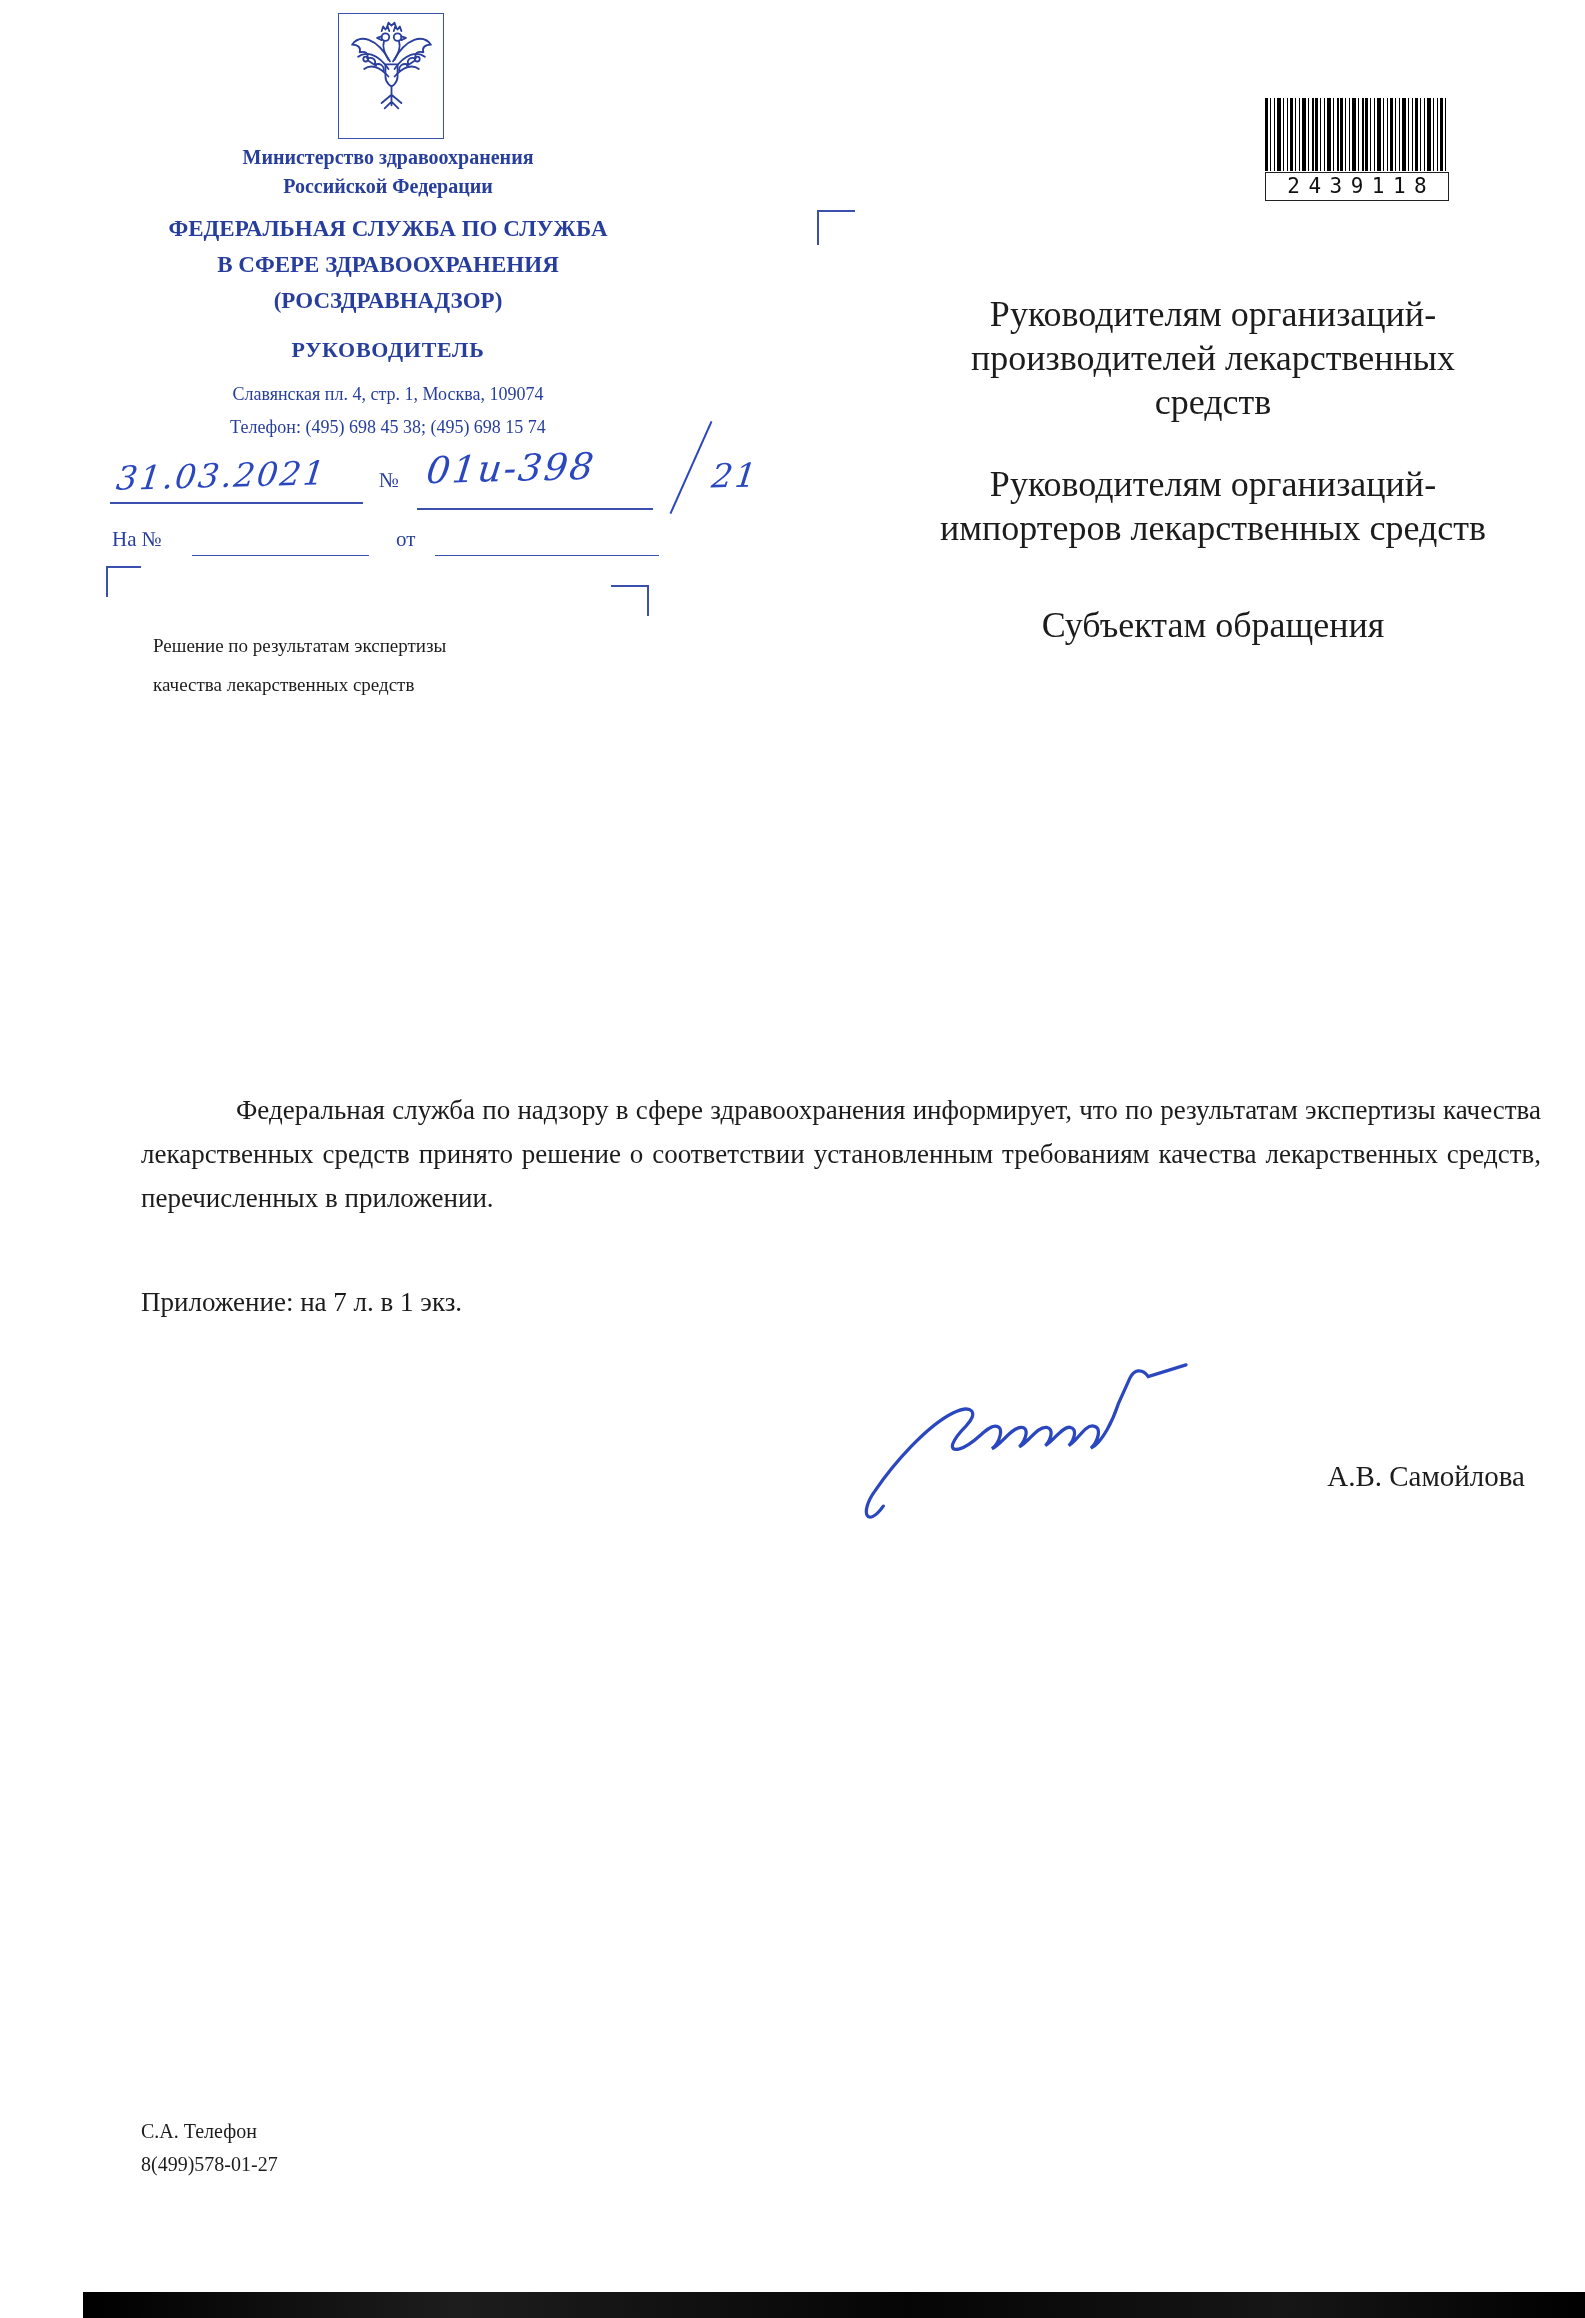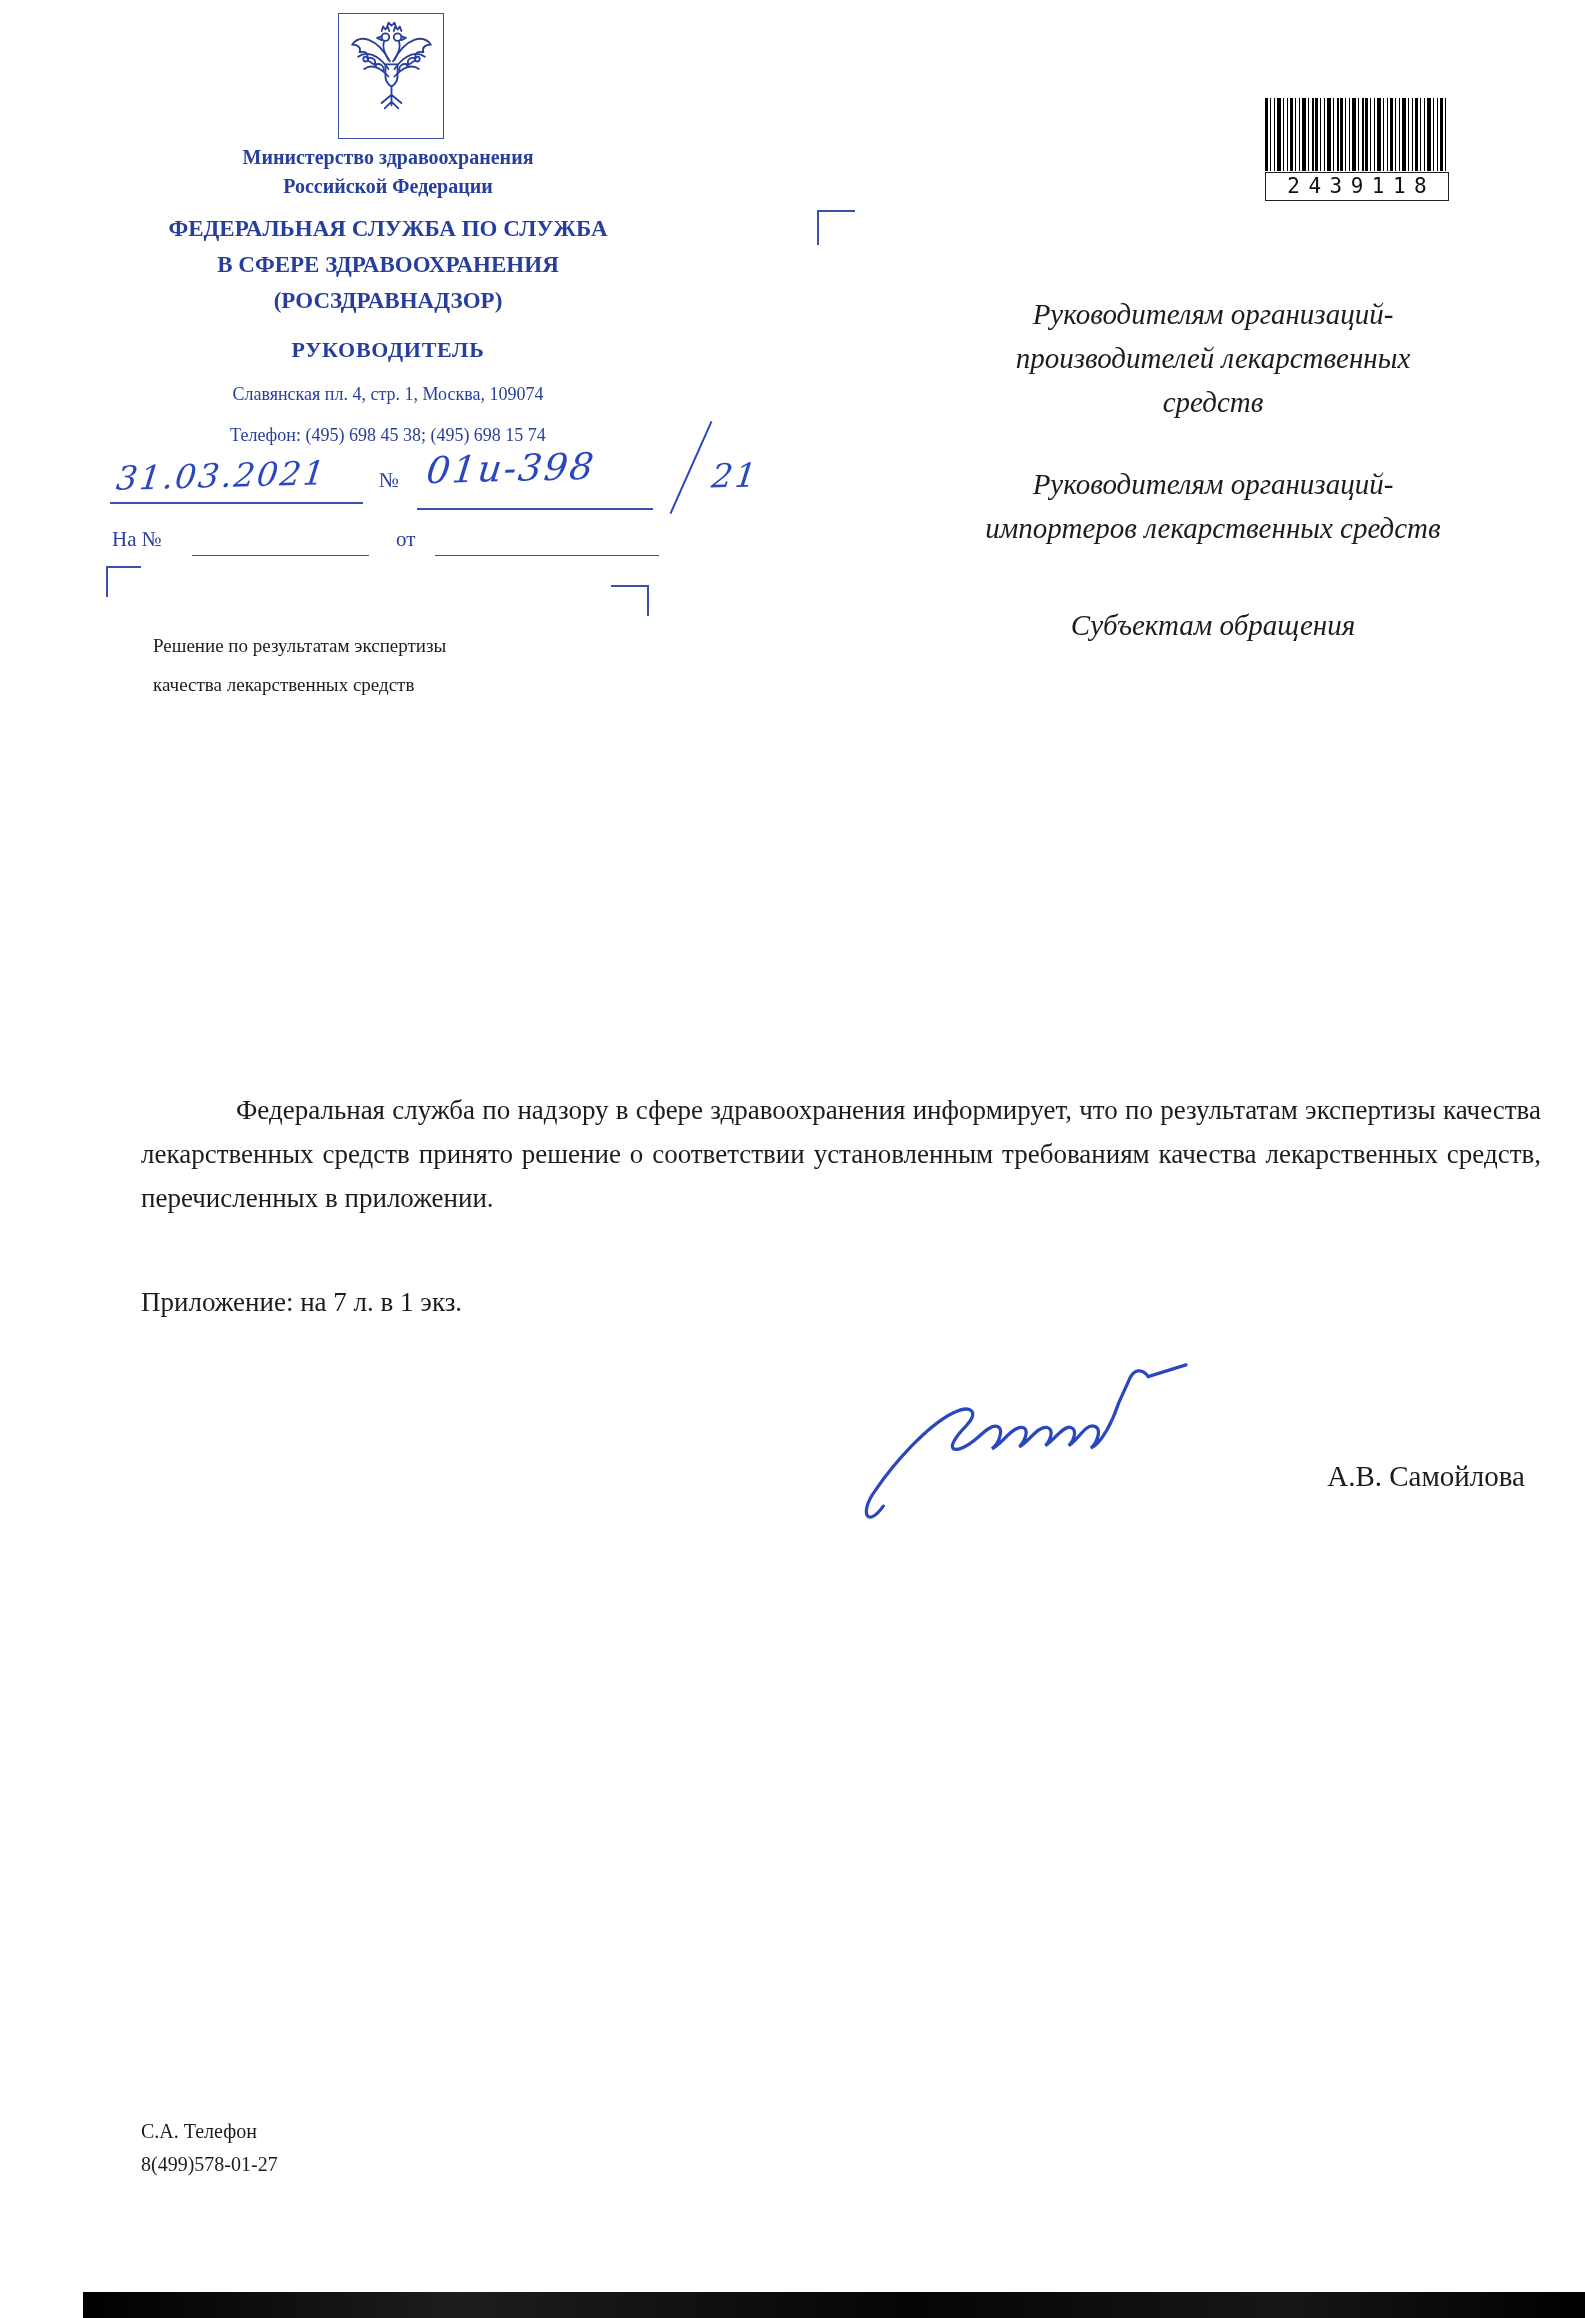"Руководителям организаций-" .addr-group { font-size: 29px -> 36px; font-style: italic -> none }
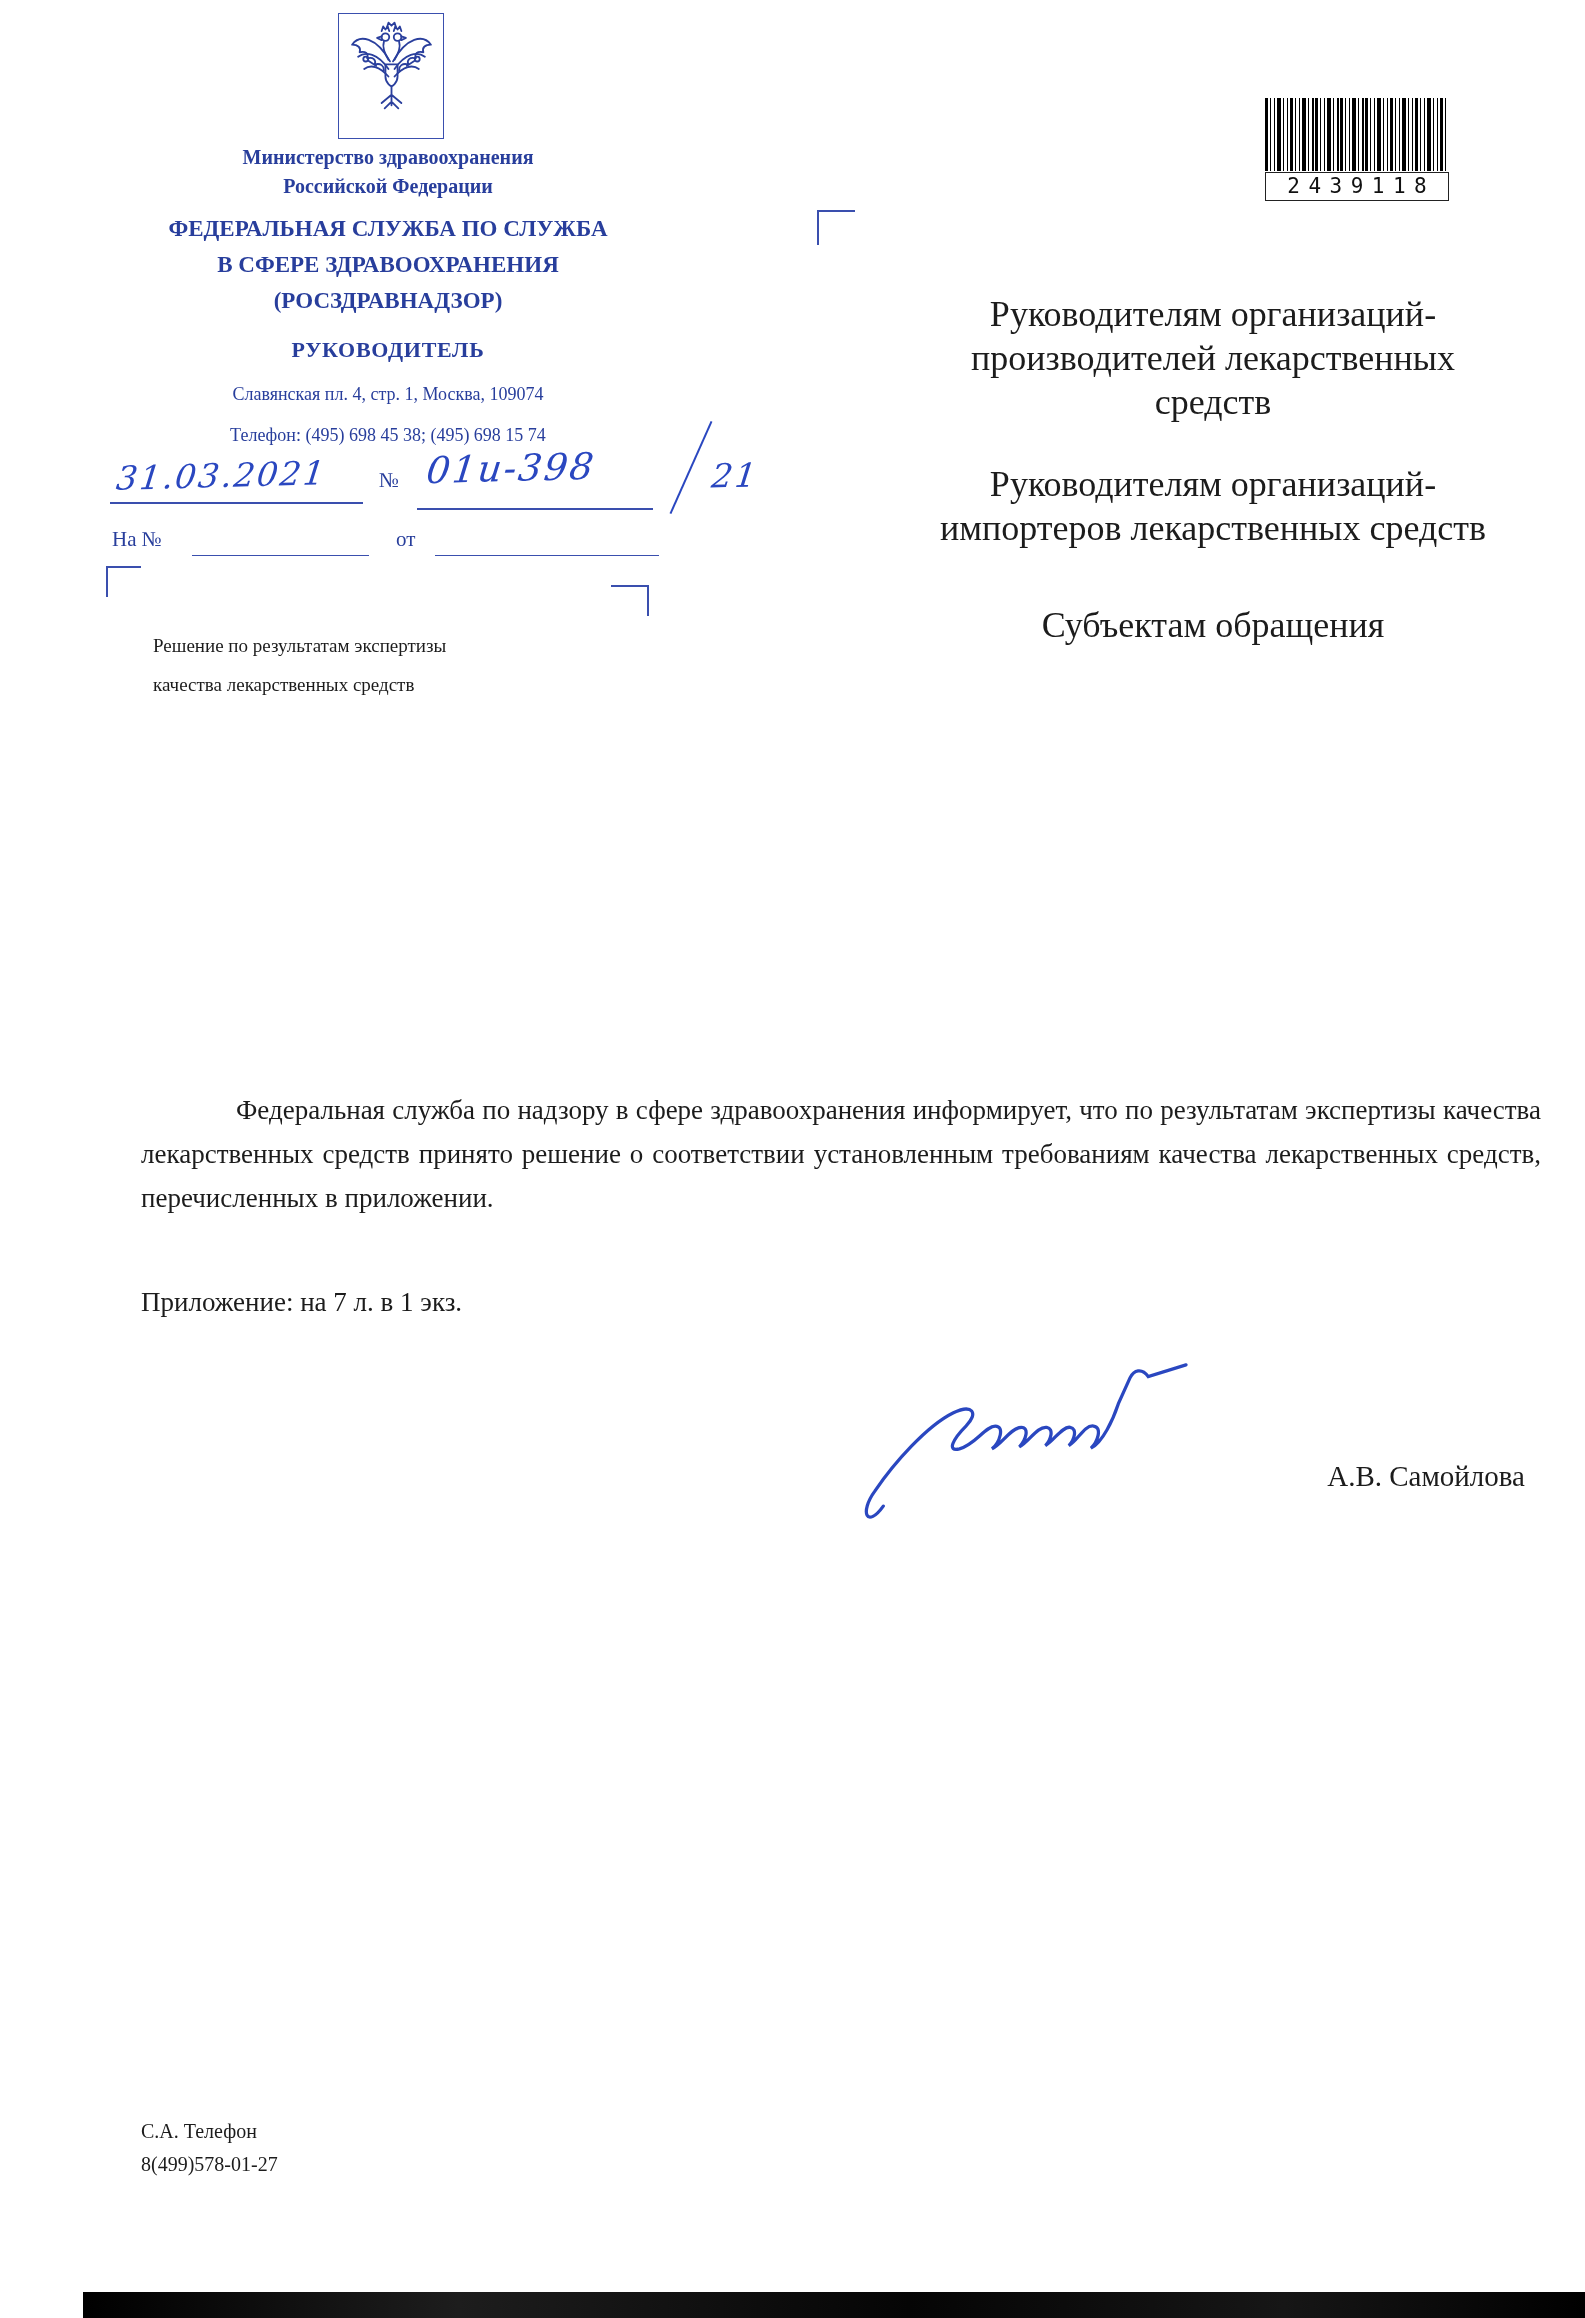"Телефон: (495) 698 45 38;" div.lh-address { margin-top: 12px -> 4px }
